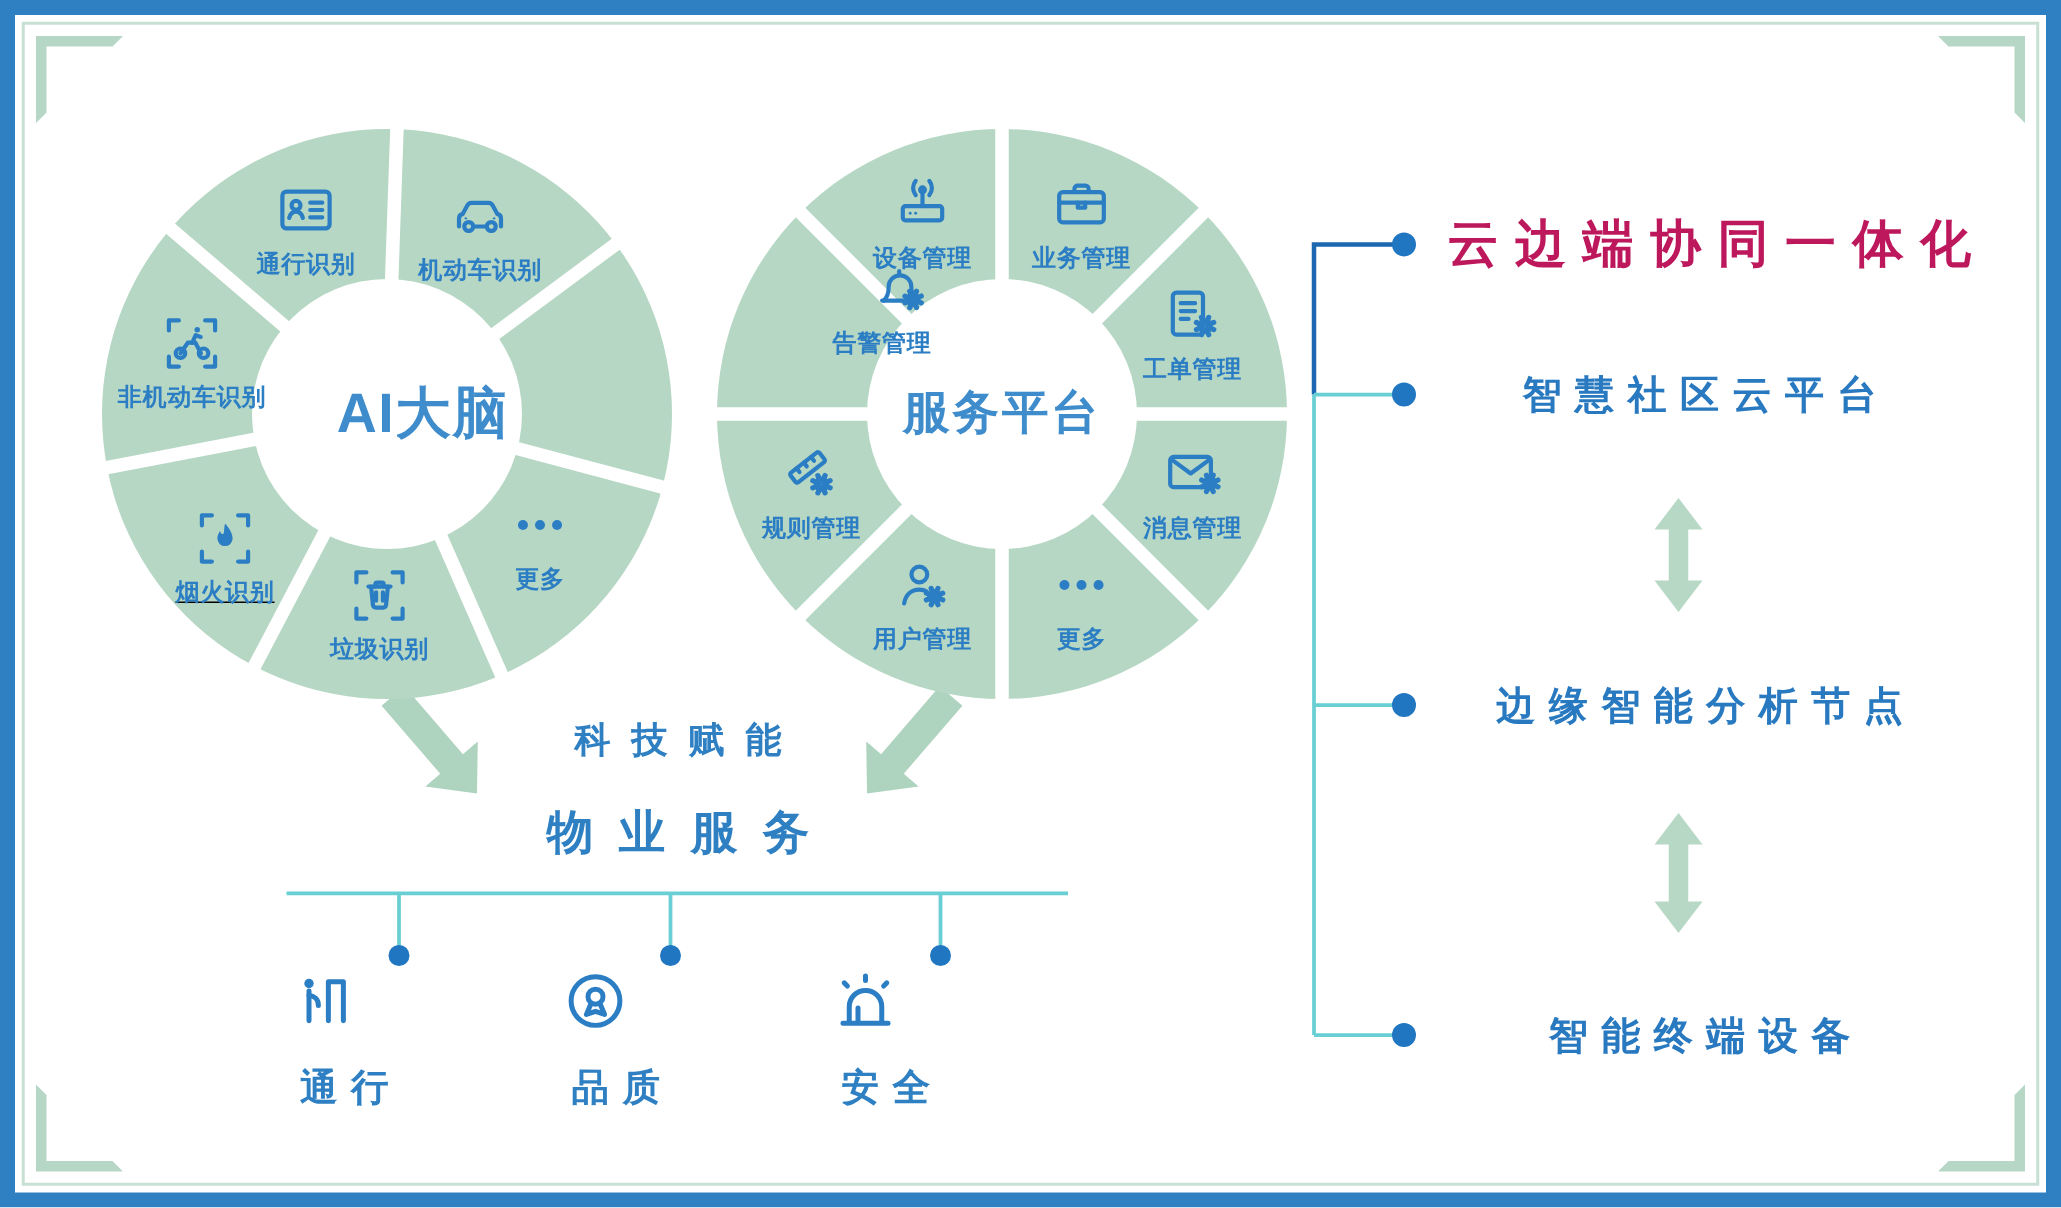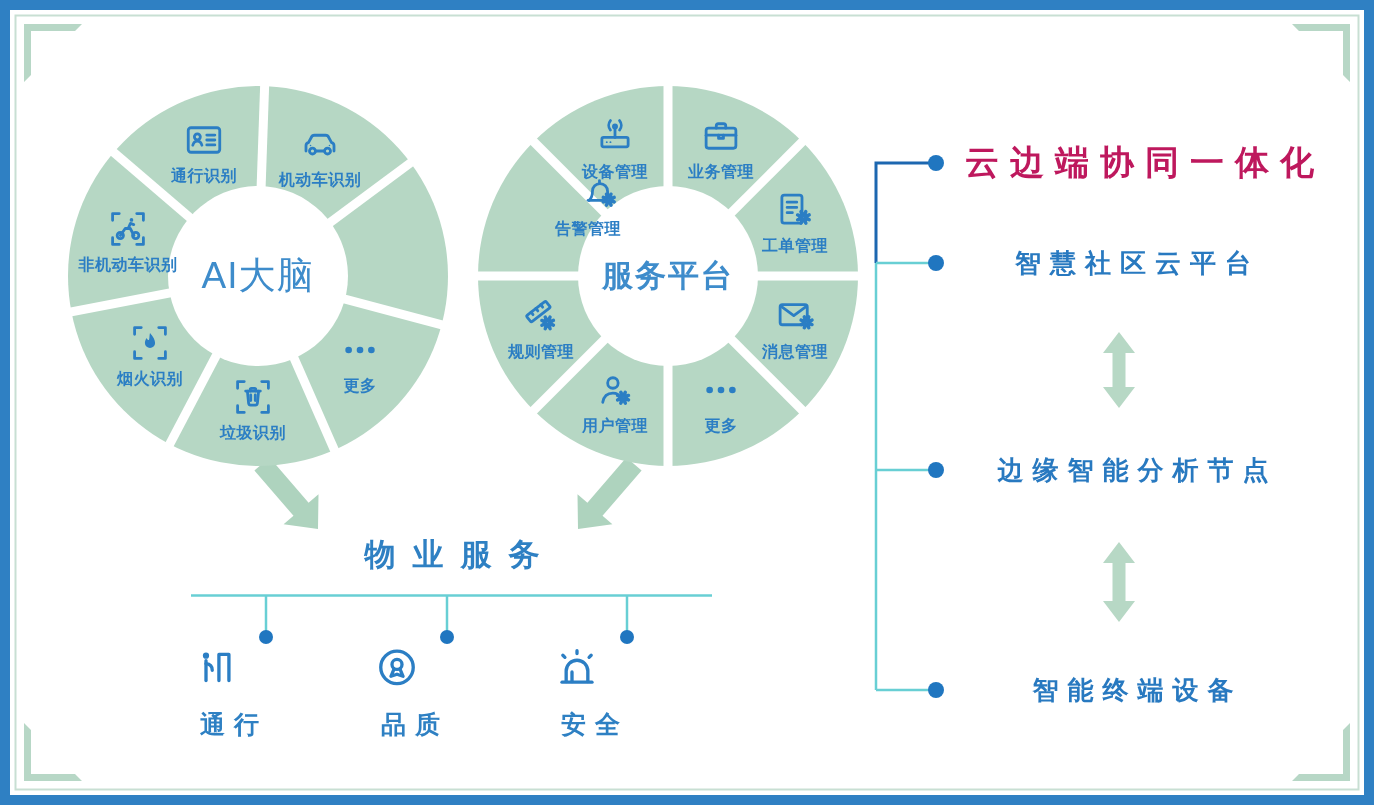"AI大脑" #donut-left .donut-center { font-weight: 400 -> 700; margin-left: none -> 24px }
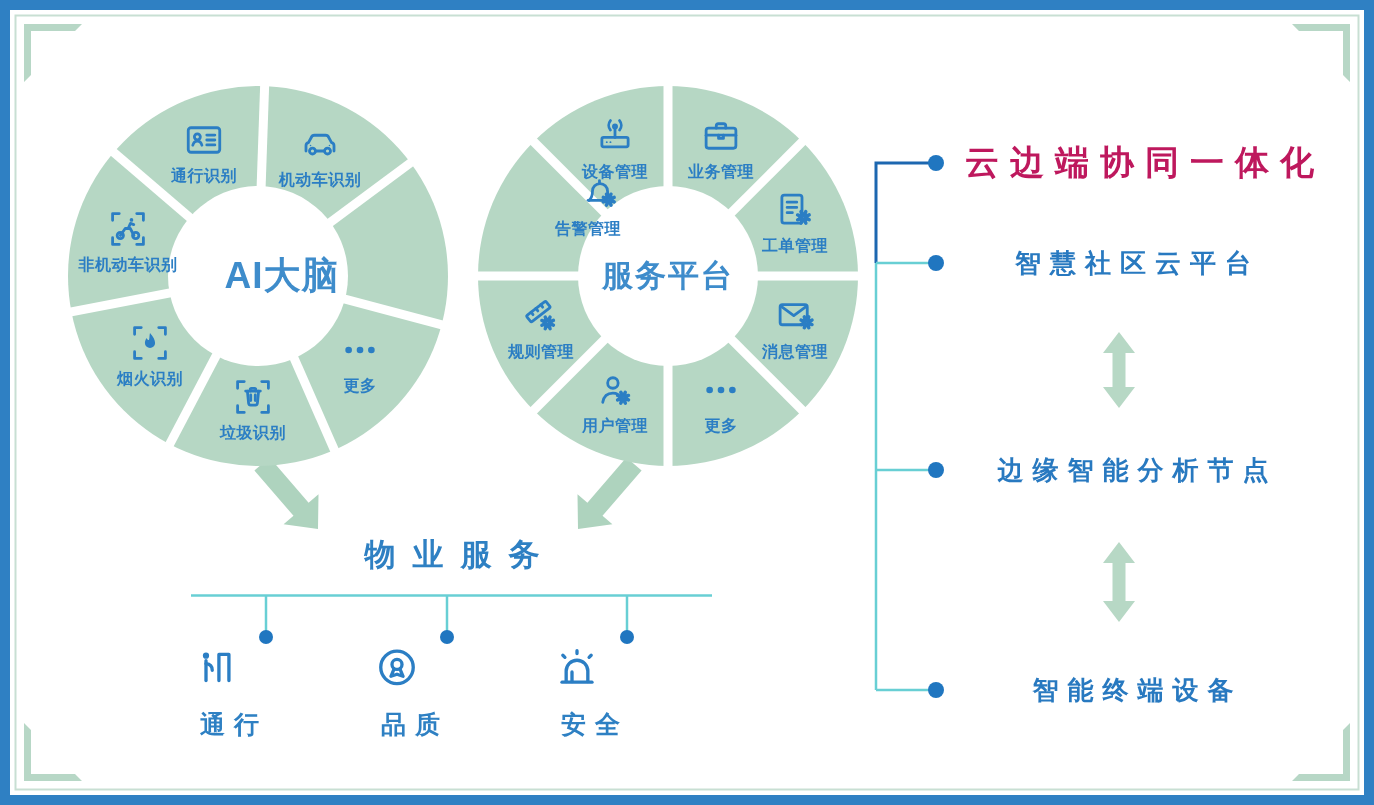"烟火识别" div.seg { text-decoration: none -> underline; top: 280px -> 296px }
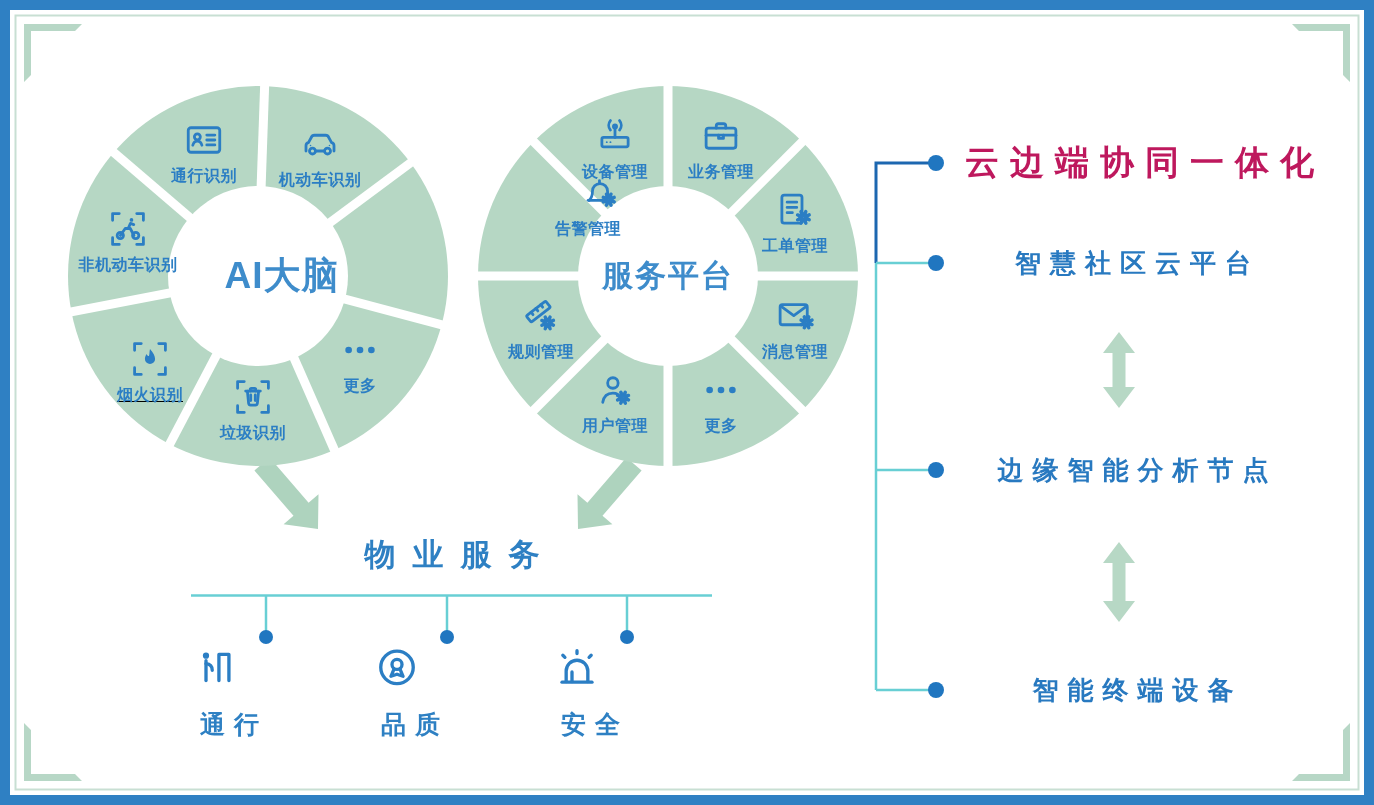"科技赋能" div.tagline { html: none -> <div>科技赋能</div> }
